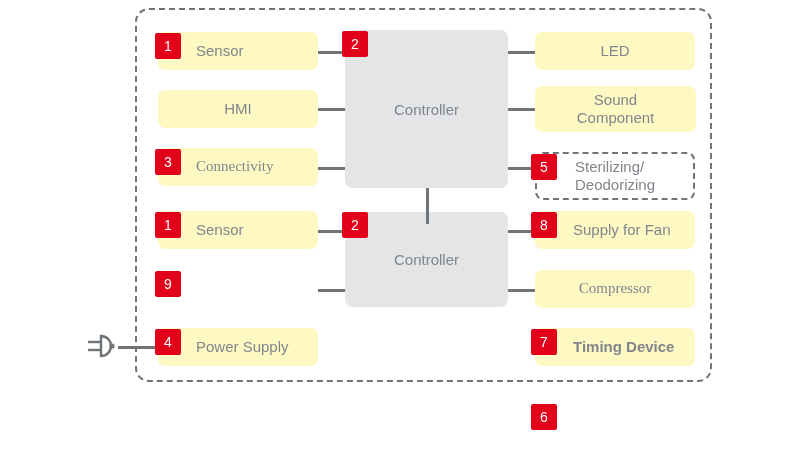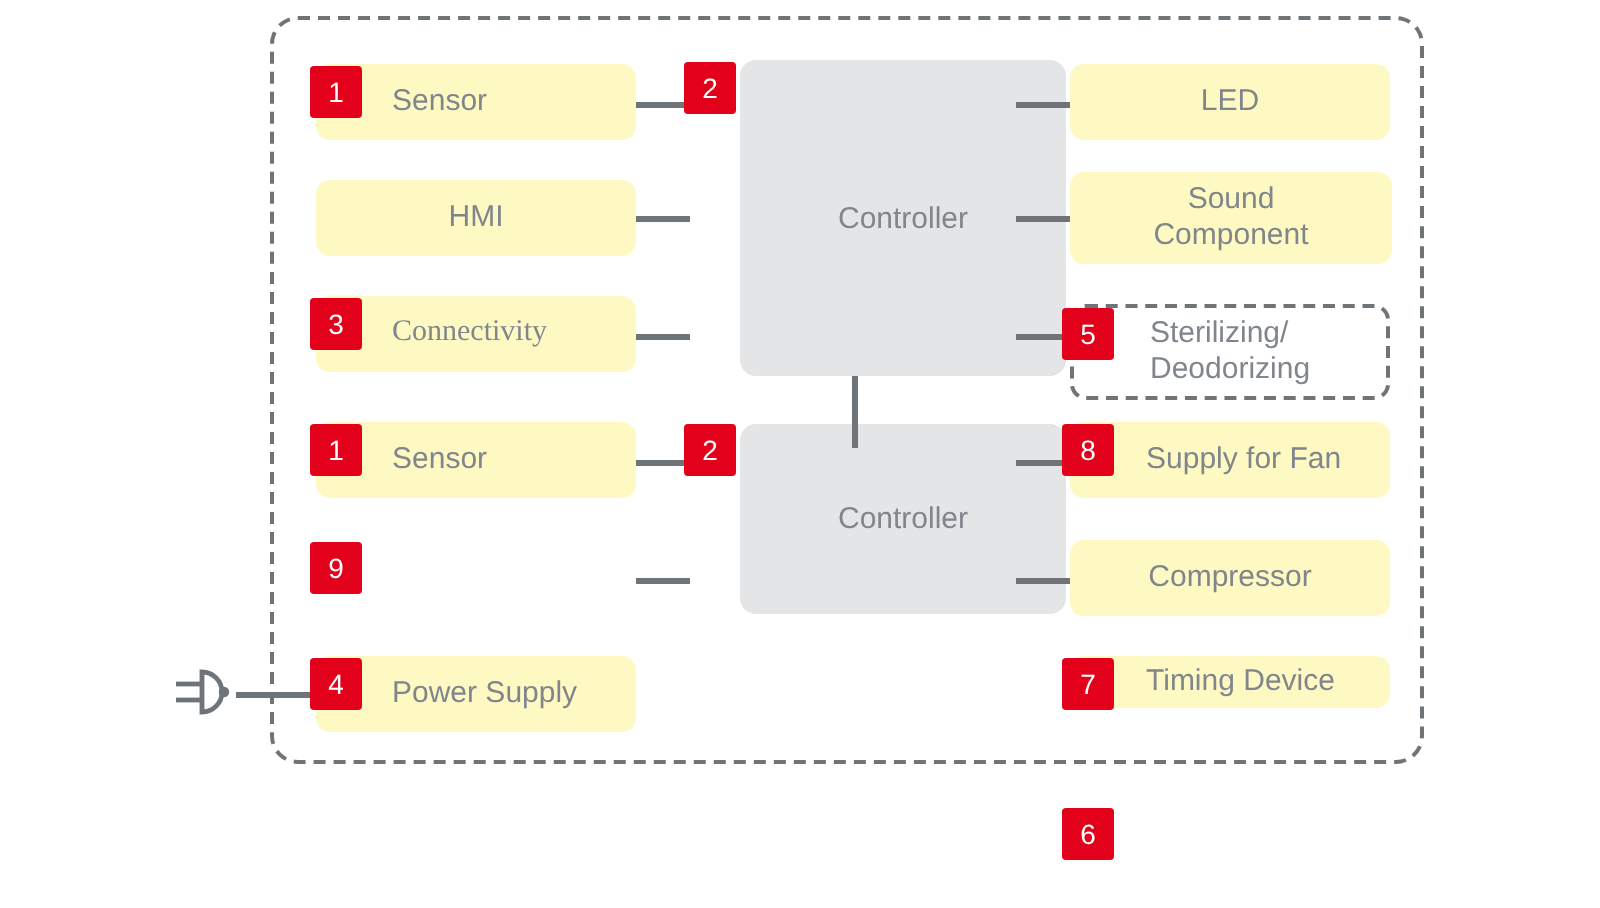"Controller" .controller { margin-left: 25px -> none }
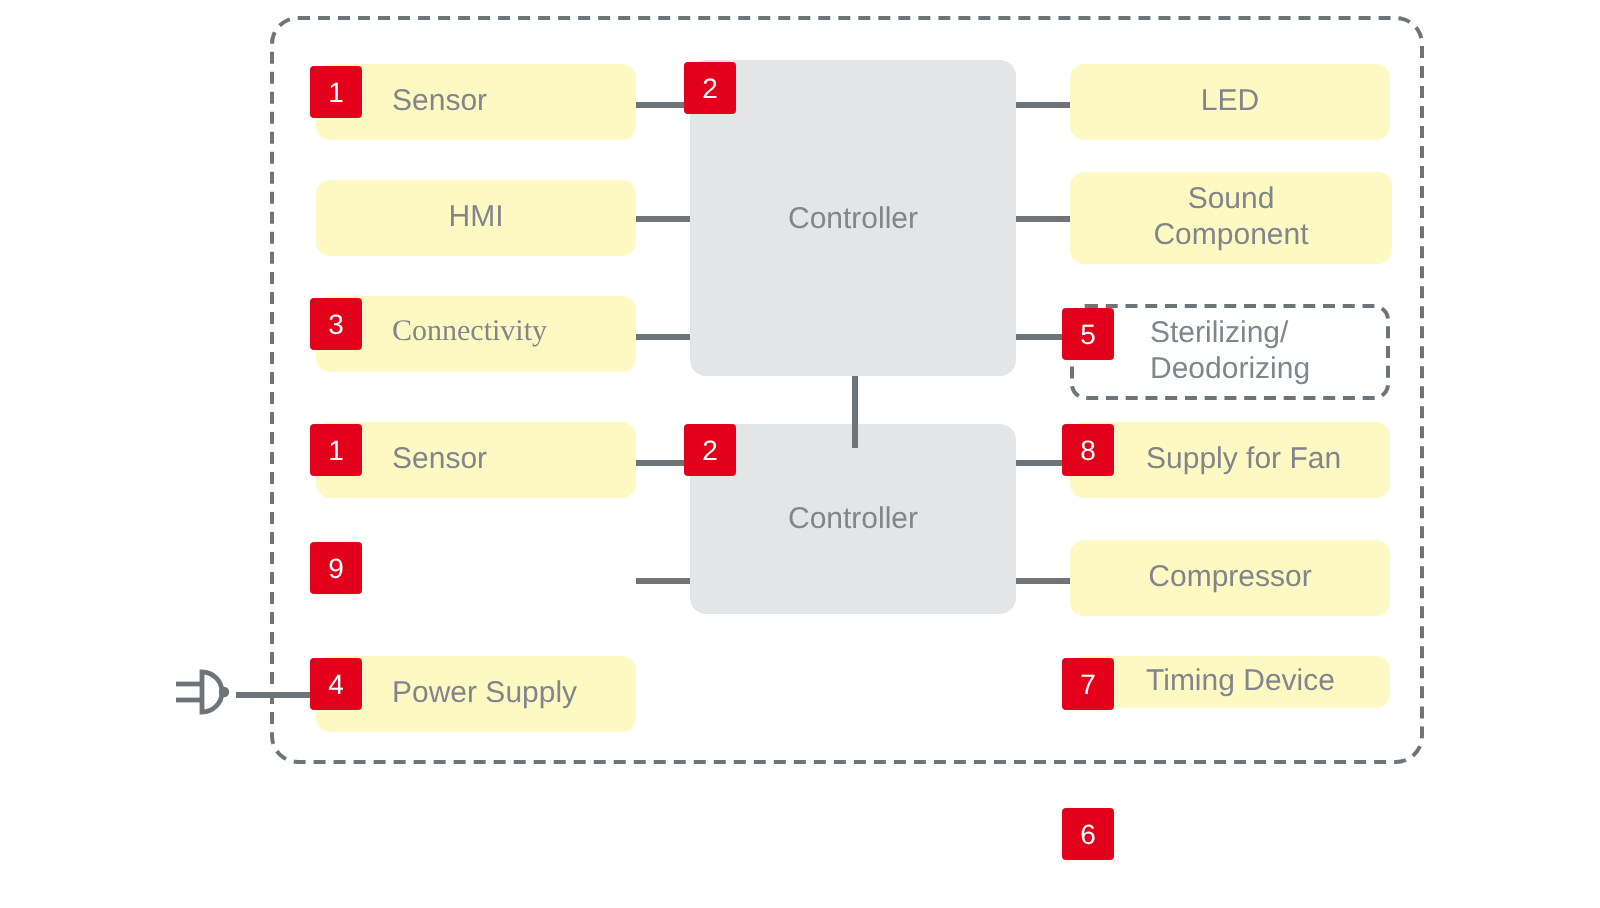"Compressor" div.block { font-family: none -> Liberation Serif, serif }
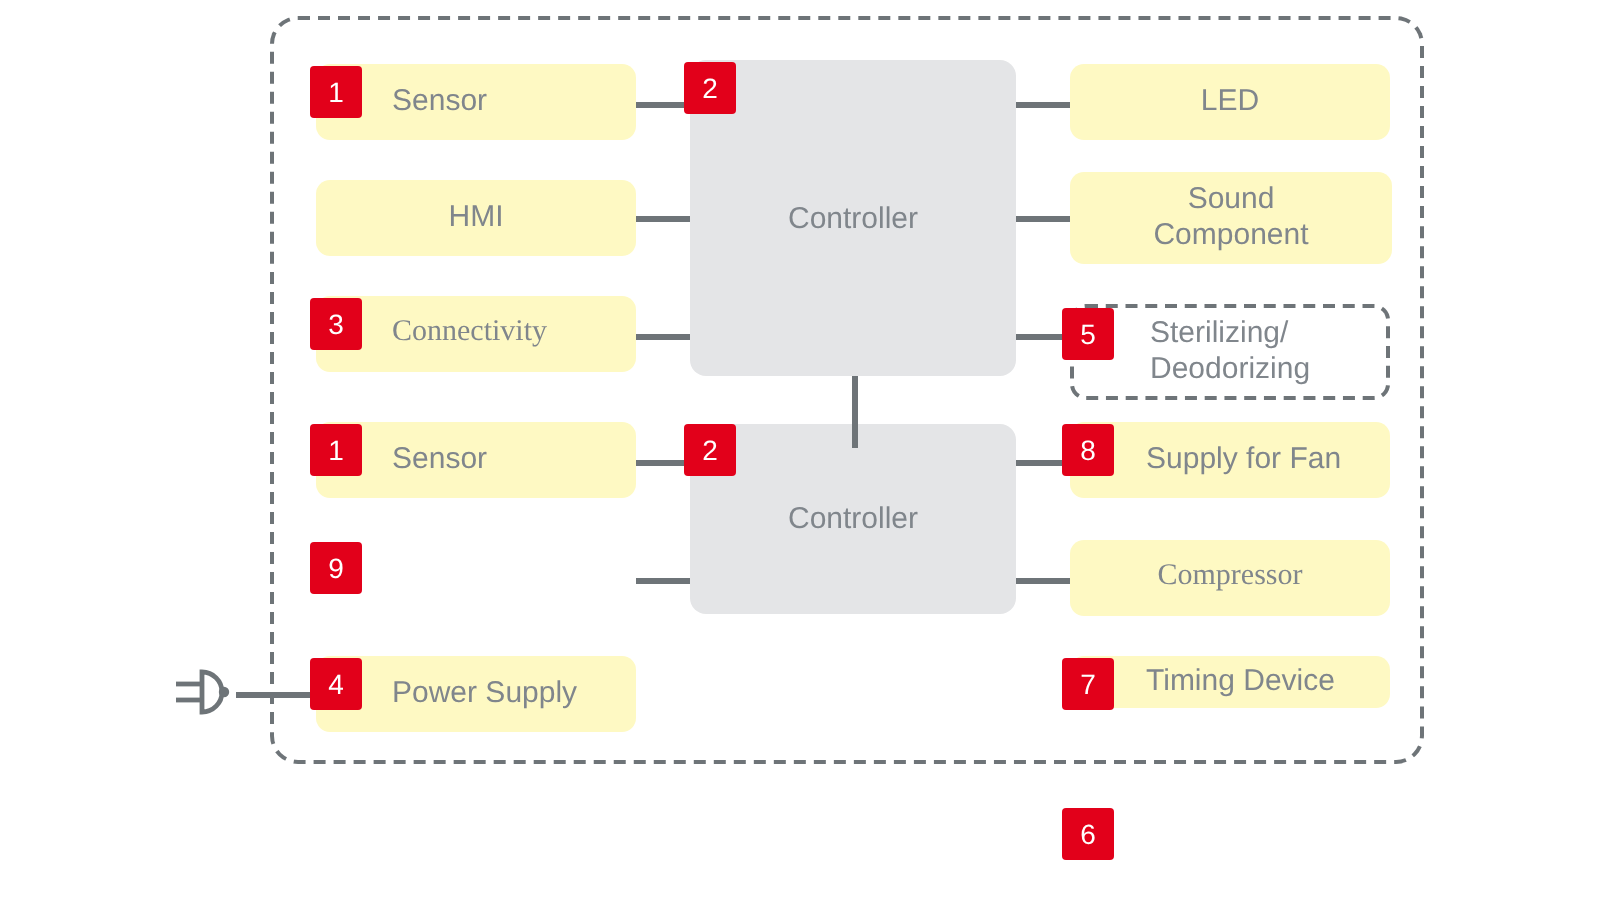"Timing Device" div.block { font-weight: none -> bold; height: 26px -> 38px }
